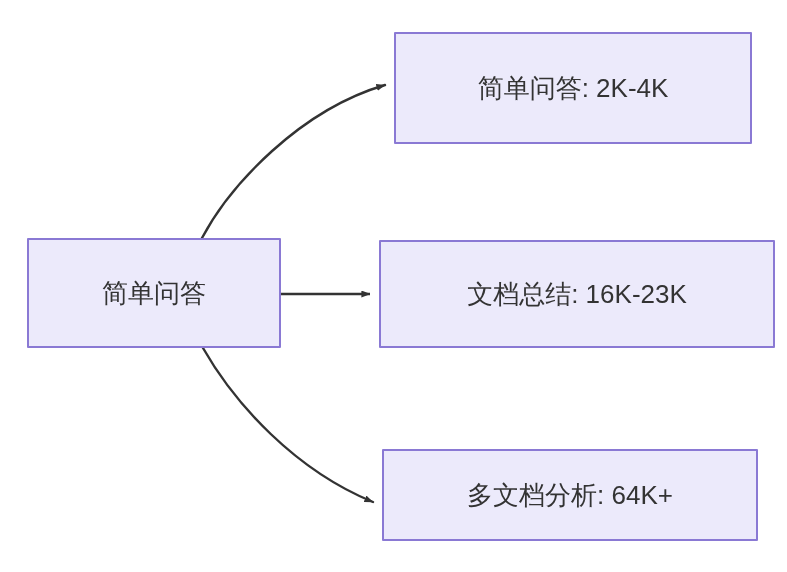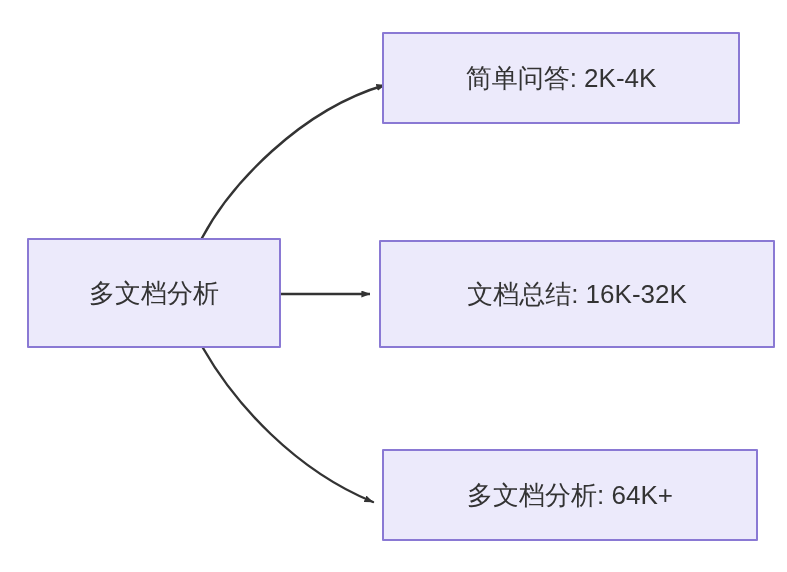"简单问答: 2K-4K" #node-target-0 { height: 92px -> 112px; left: 382px -> 394px }
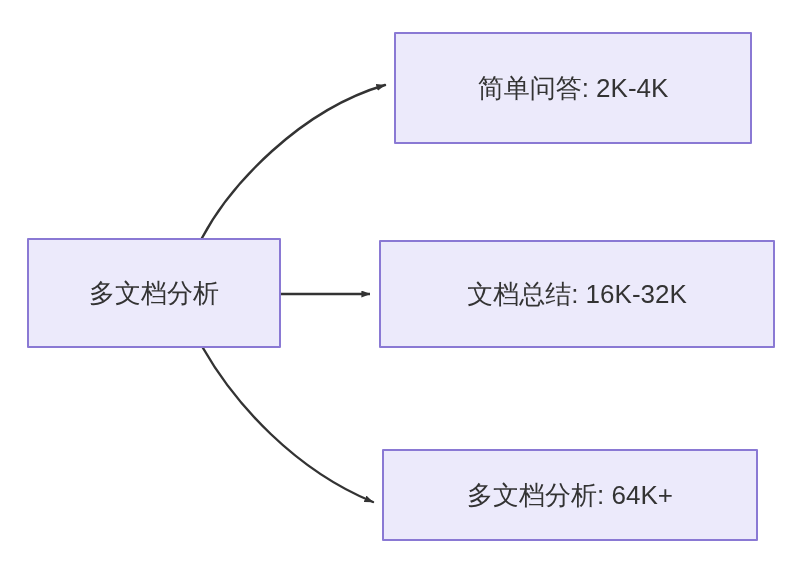"多文档分析" span.node-label { text: 多文档分析 -> 简单问答 }
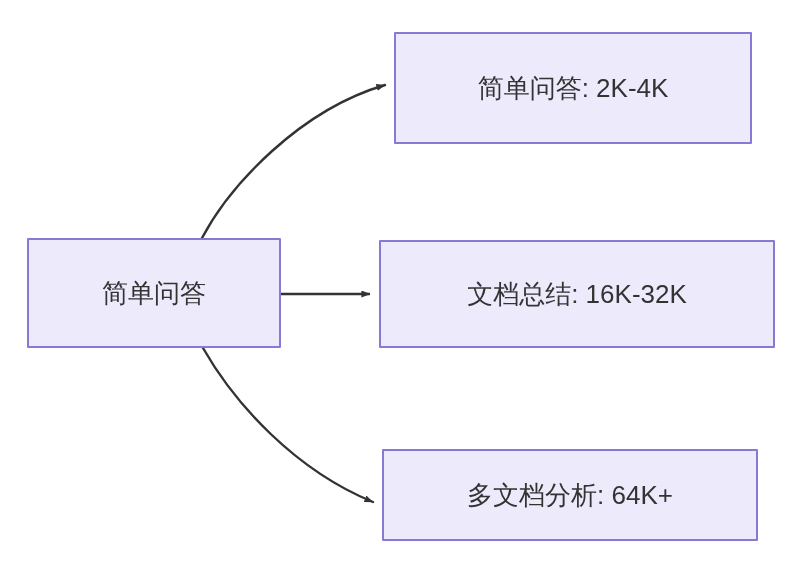"文档总结: 16K-32K" span.node-label { text: 16K-32K -> 16K-23K }
